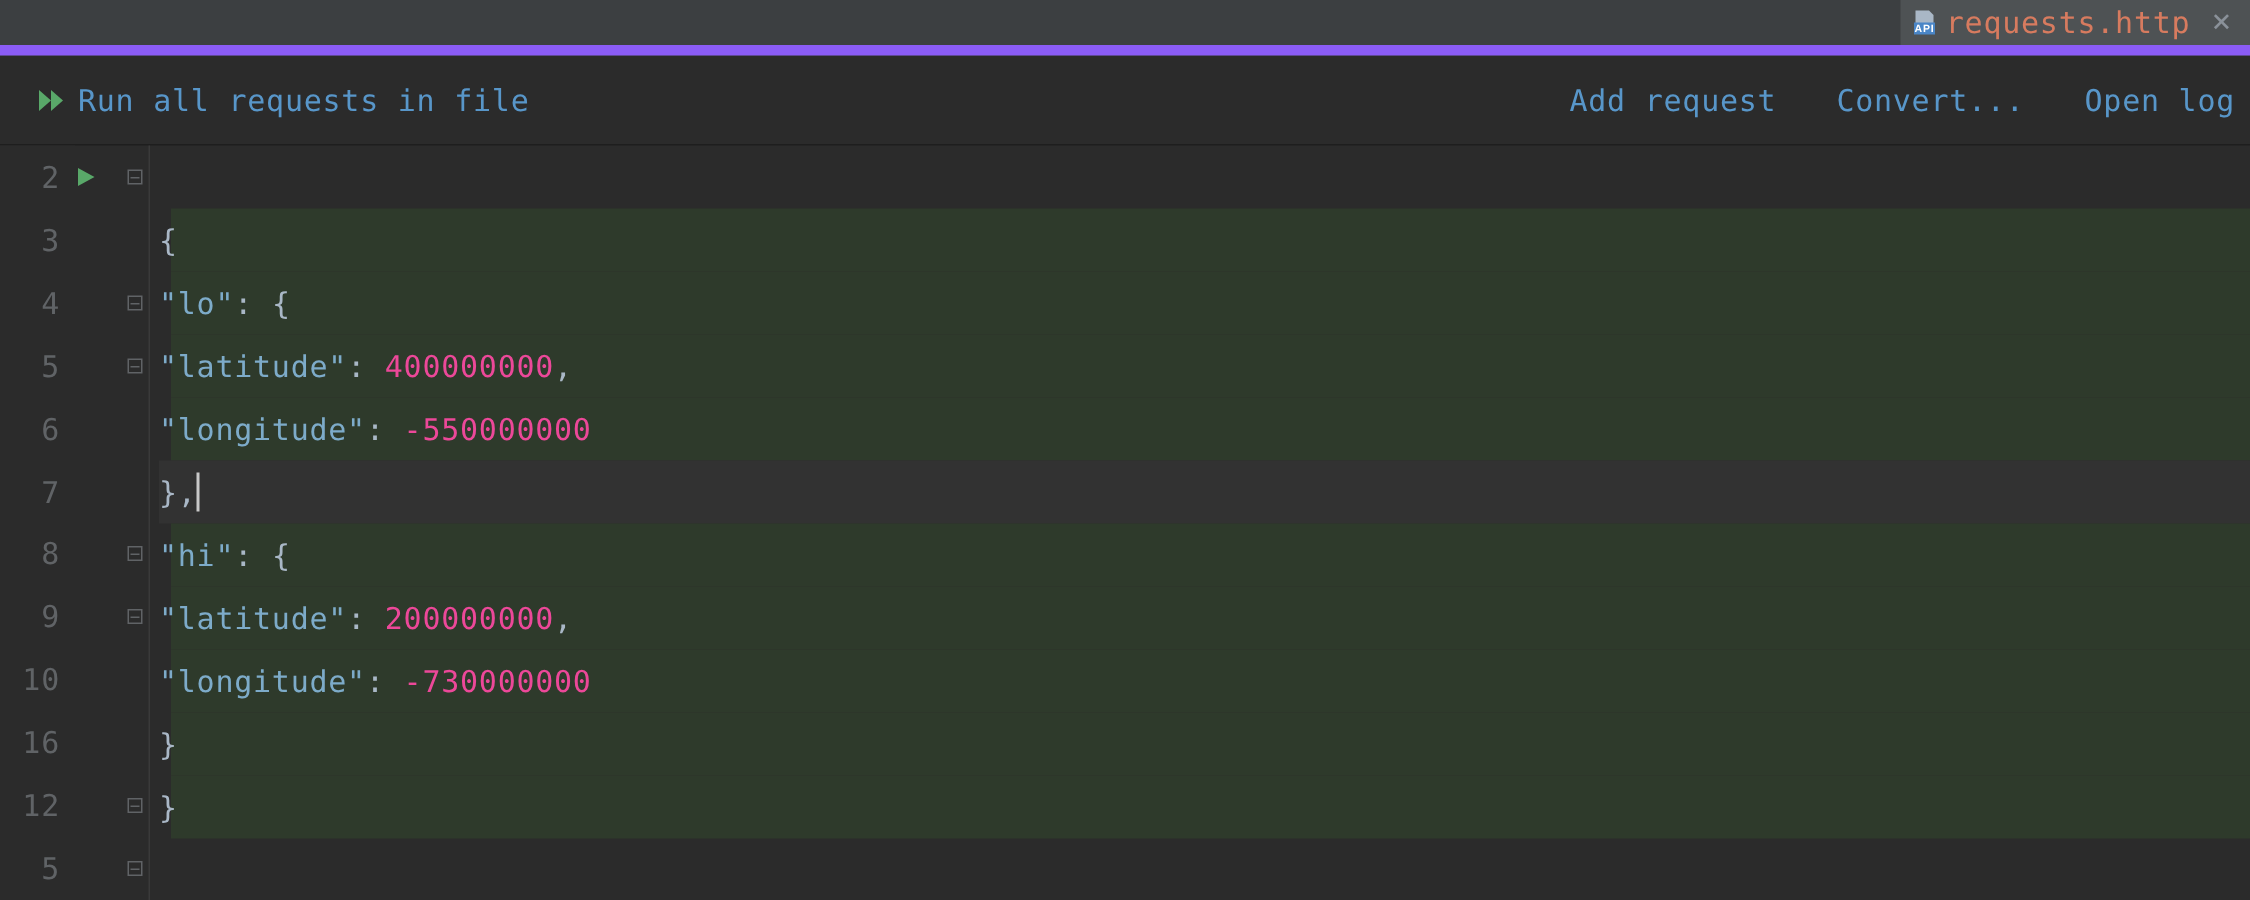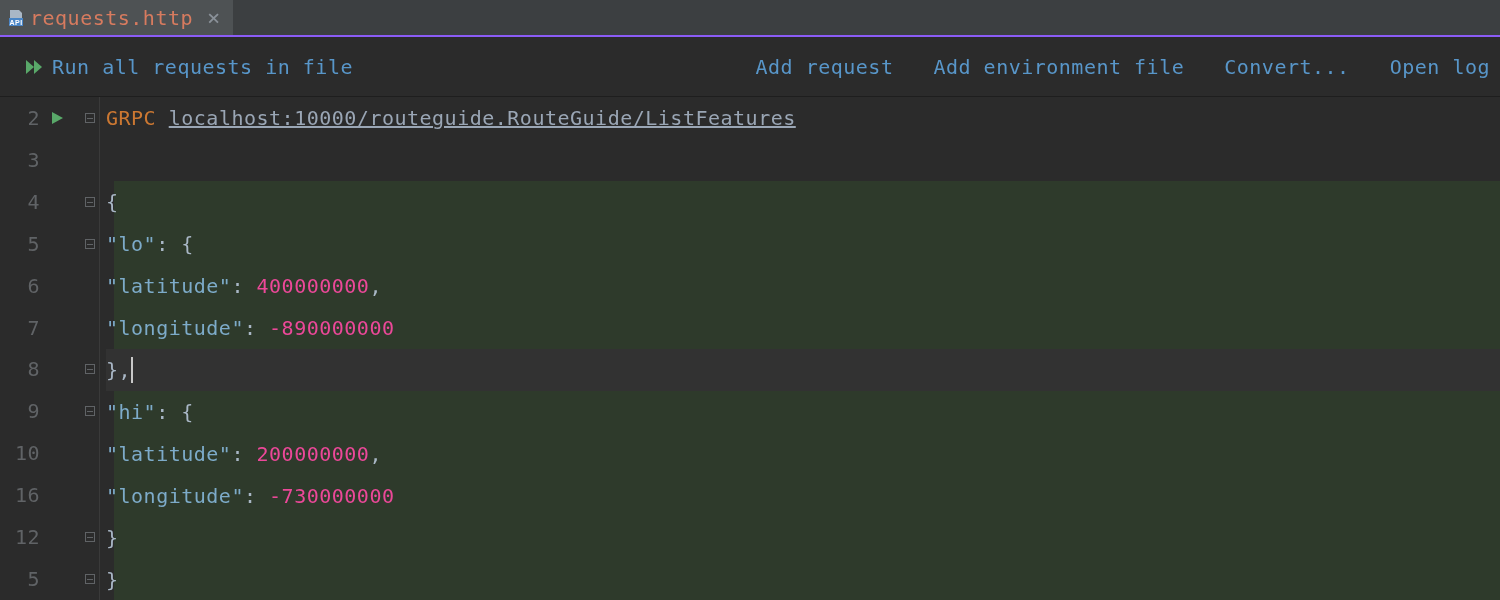"requests.http" .tab-bar { border-bottom: 2px solid #8b5cf6 -> 7px solid #8b5cf6; justify-content: none -> flex-end }
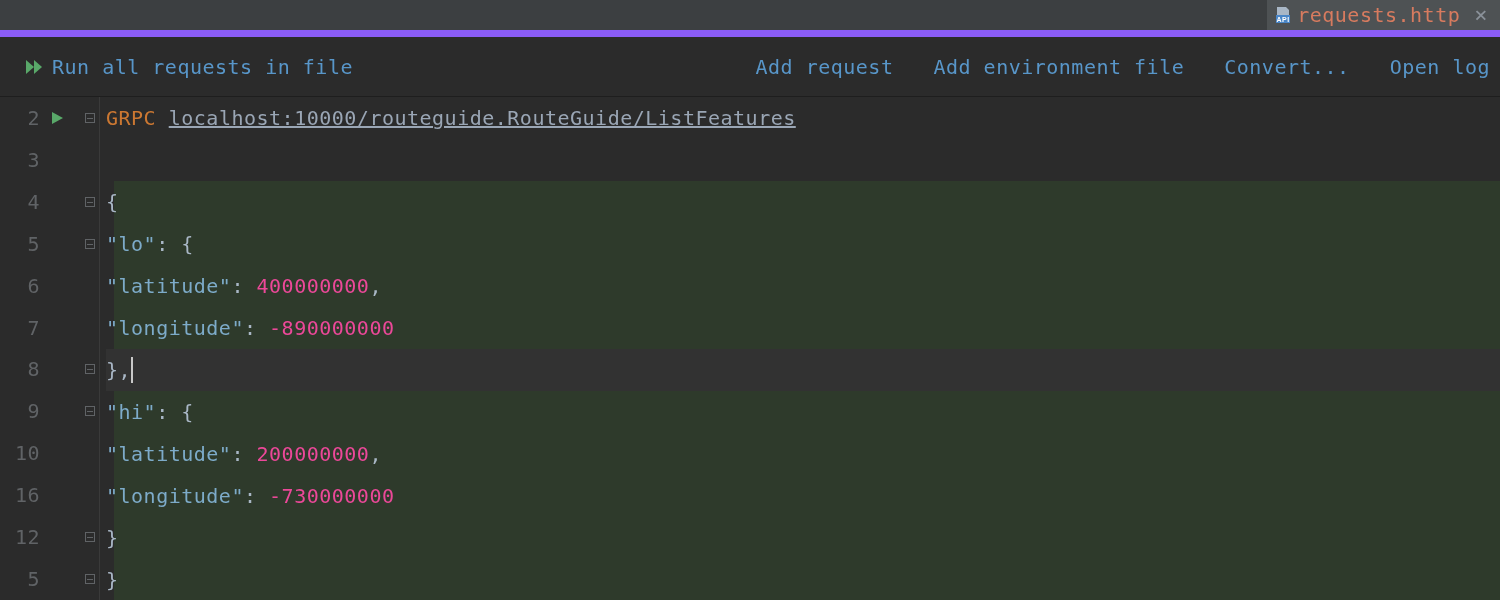"Add environment file" span.action-link { html: <span>Add environment file</span> -> none }
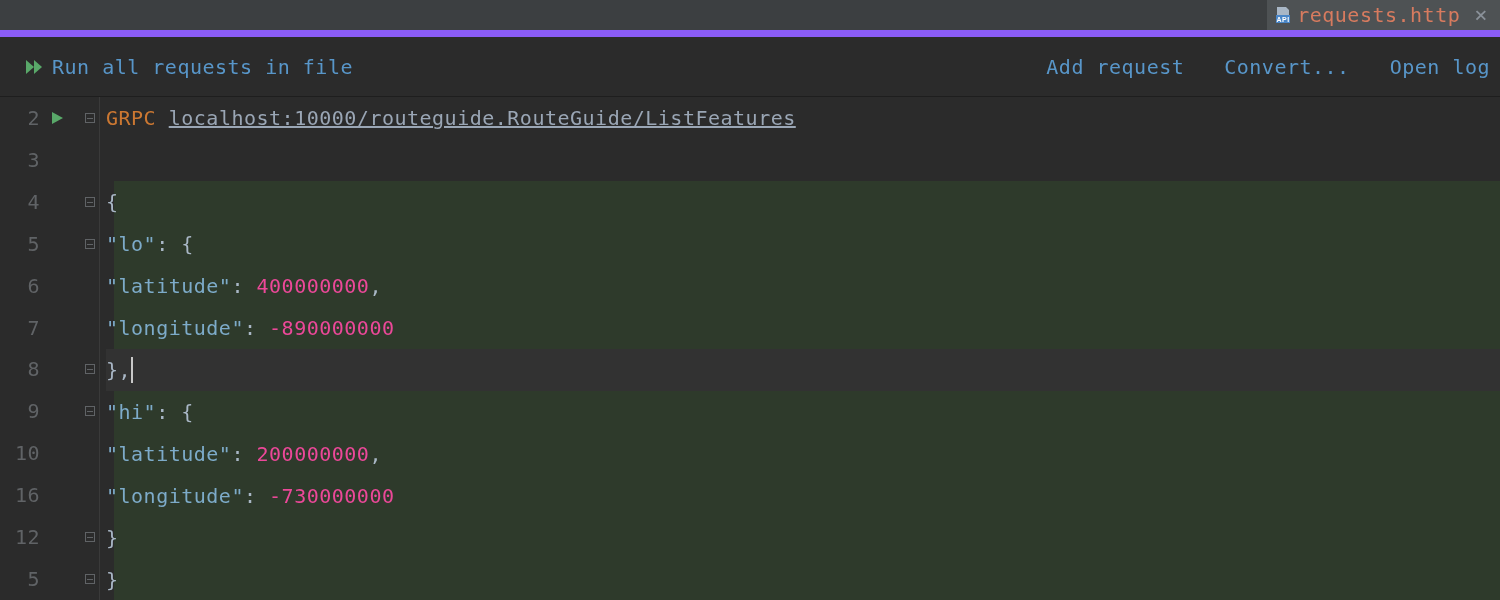"GRPC" div.code-line { html: <div> <span> <span>GRPC</span> <span> </span> <span>localhost:10000/routeguide.RouteGuide/ListFeatures</span> </span> </div> -> none }
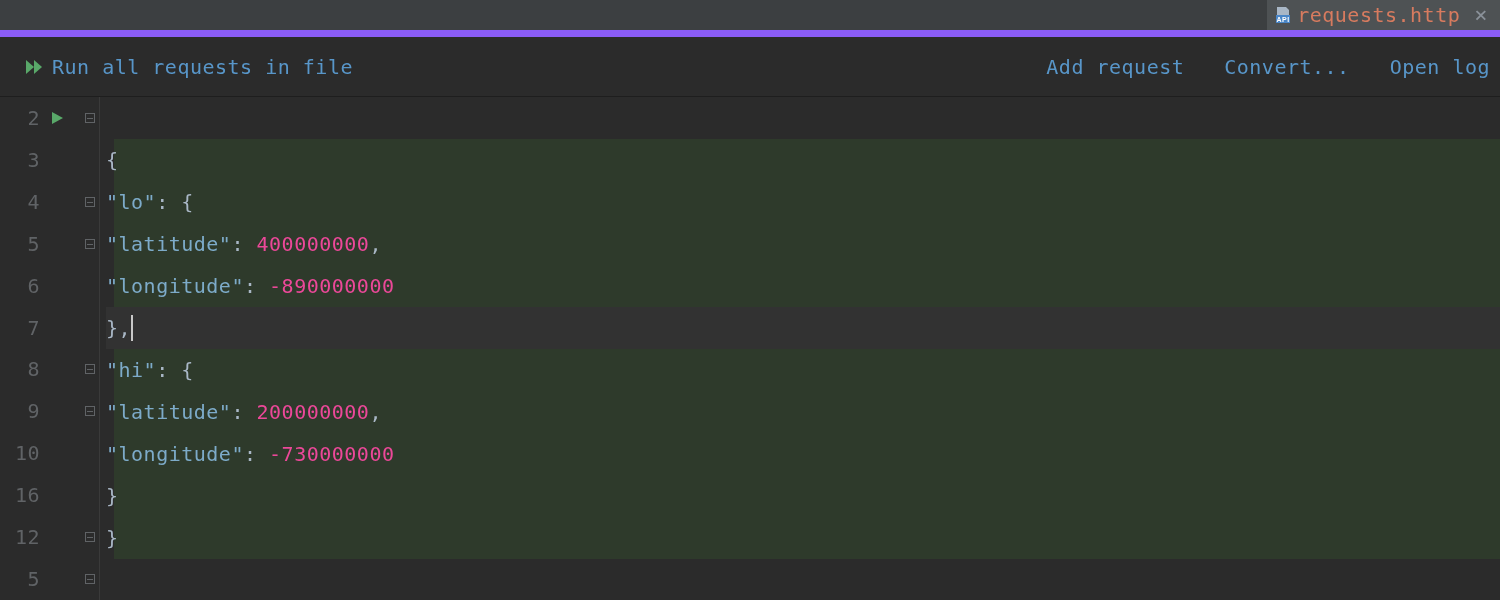"-890000000" span.tk-num { text: -890000000 -> -550000000 }
